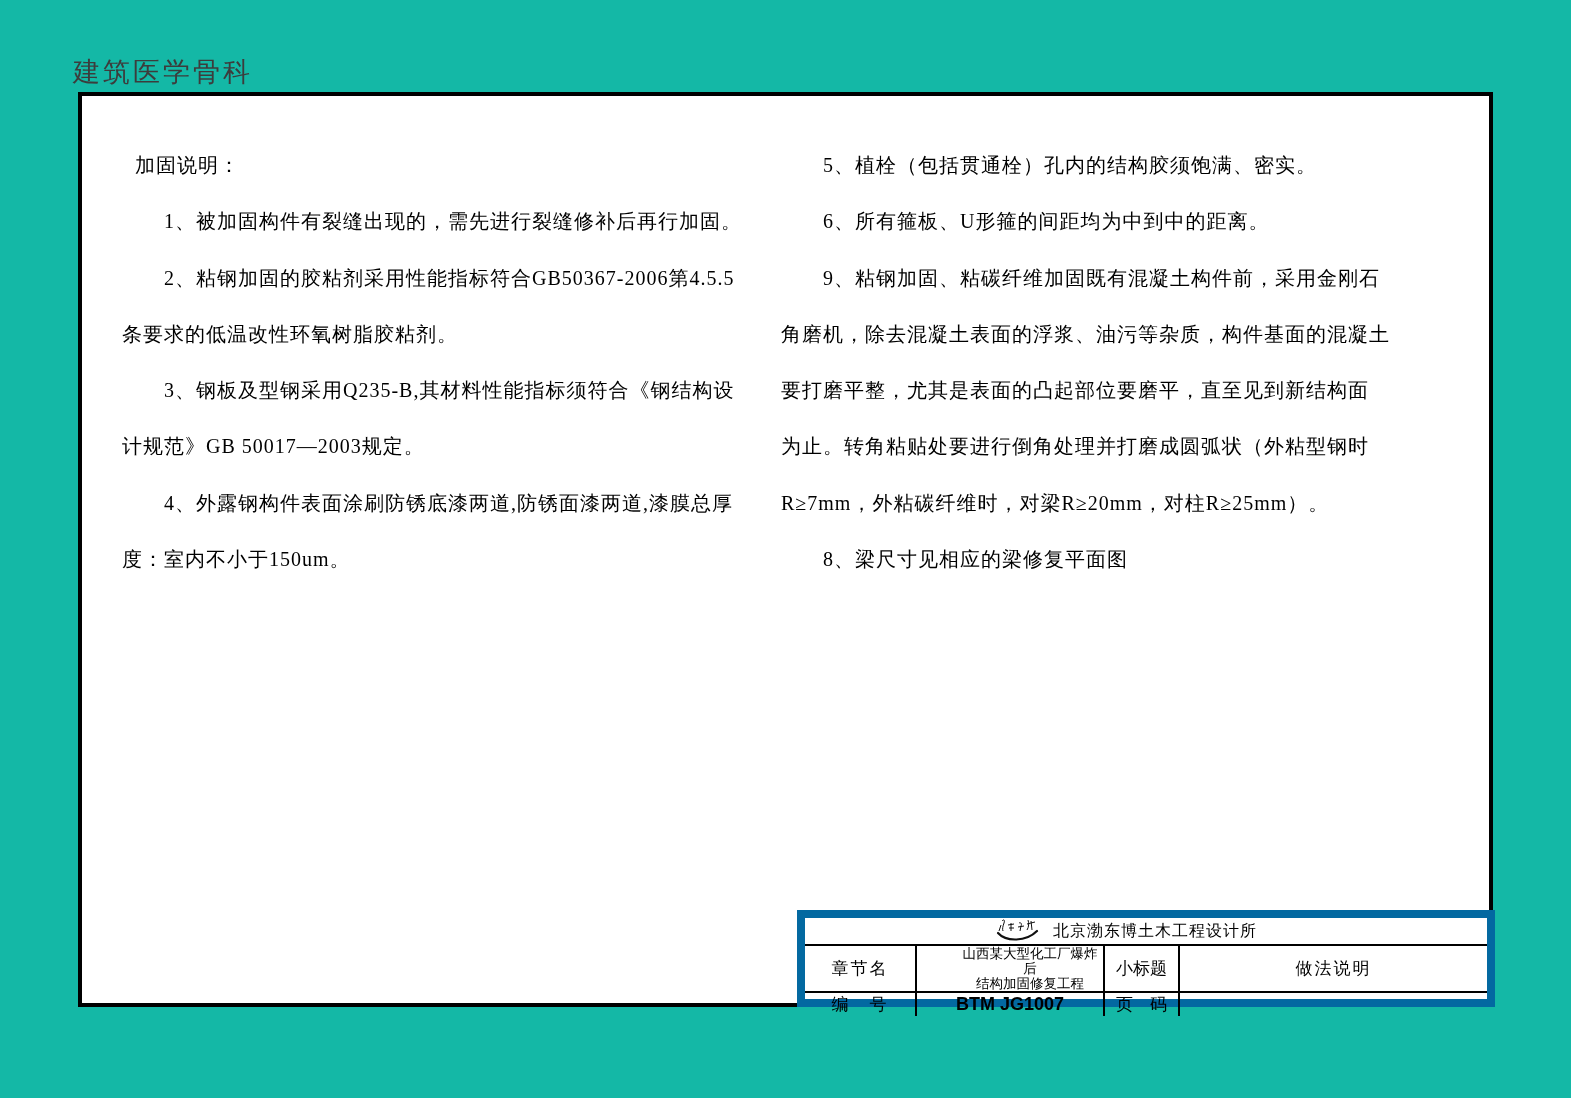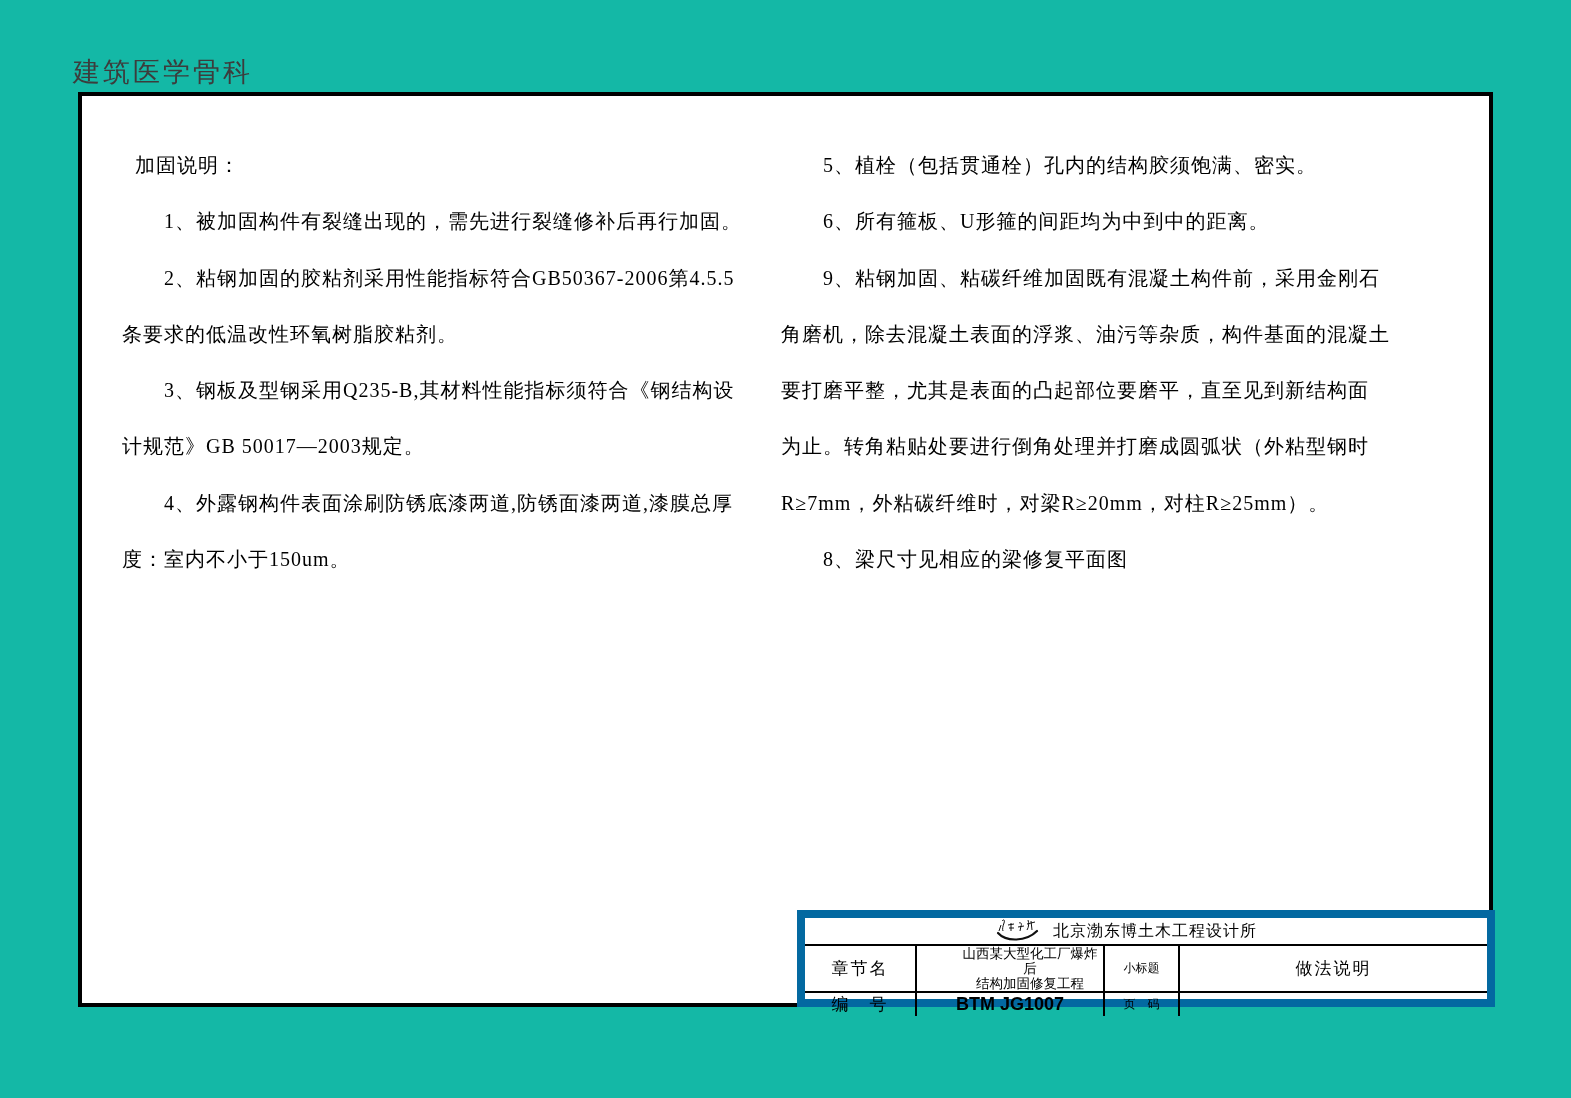"小标题" .tb-c3 { font-size: 12px -> 17px }
